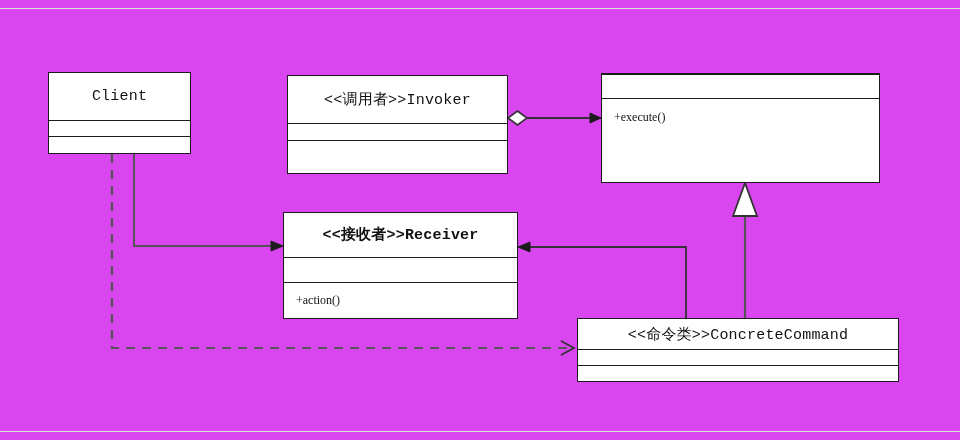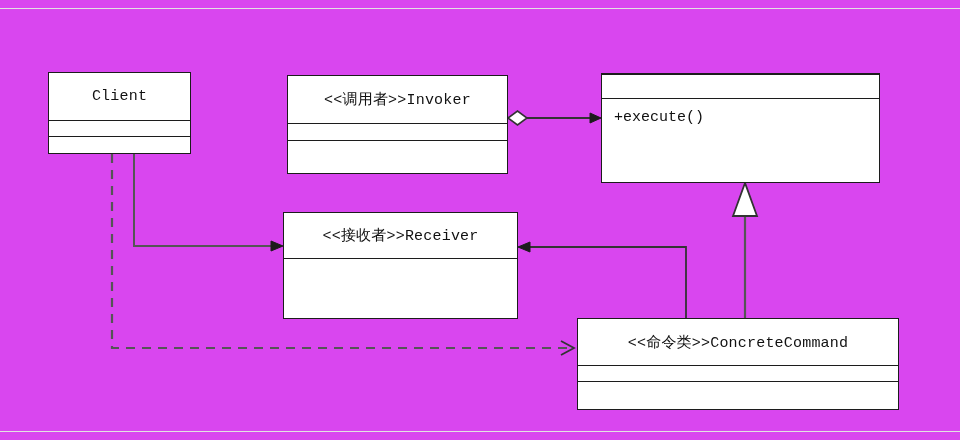"+execute()" .uml-ops { font-family: Liberation Mono, monospace -> Liberation Serif, serif; font-size: 15px -> 12px }
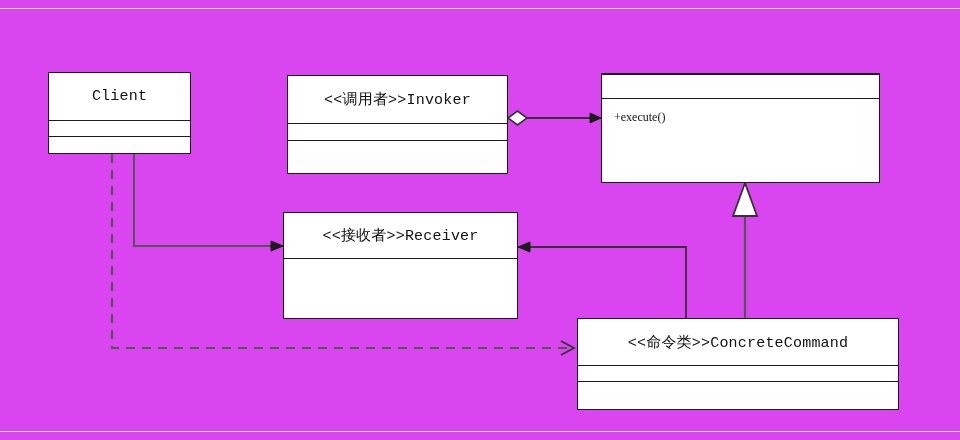"<<接收者>>Receiver" #box-receiver .uml-name { font-weight: none -> bold }
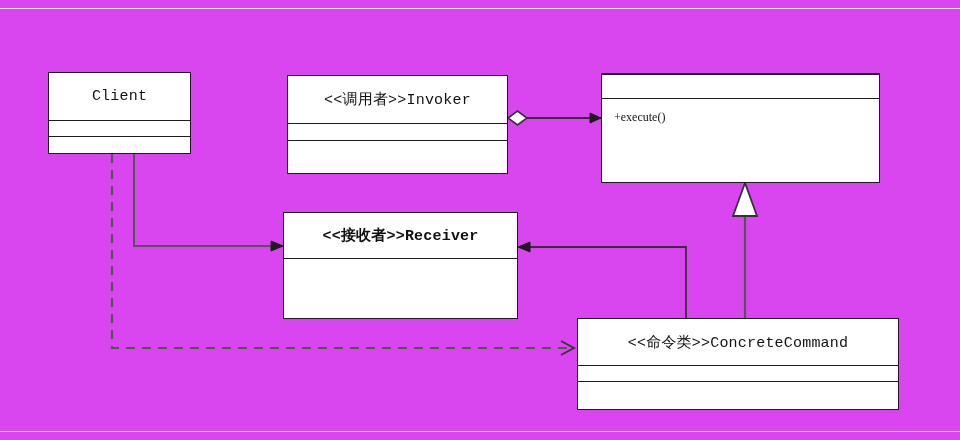"+action()" div.uml-ops { html: none -> <div>+action()</div> }
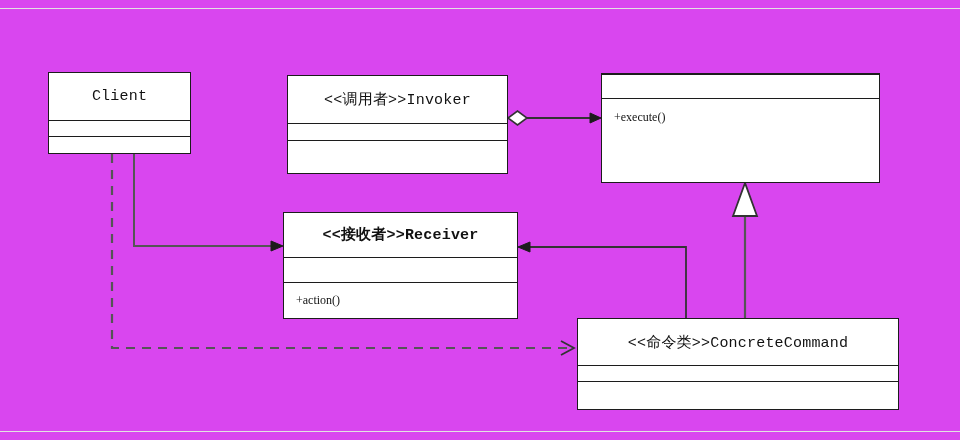"<<命令类>>ConcreteCommand" #box-concrete { height: 92px -> 64px }
